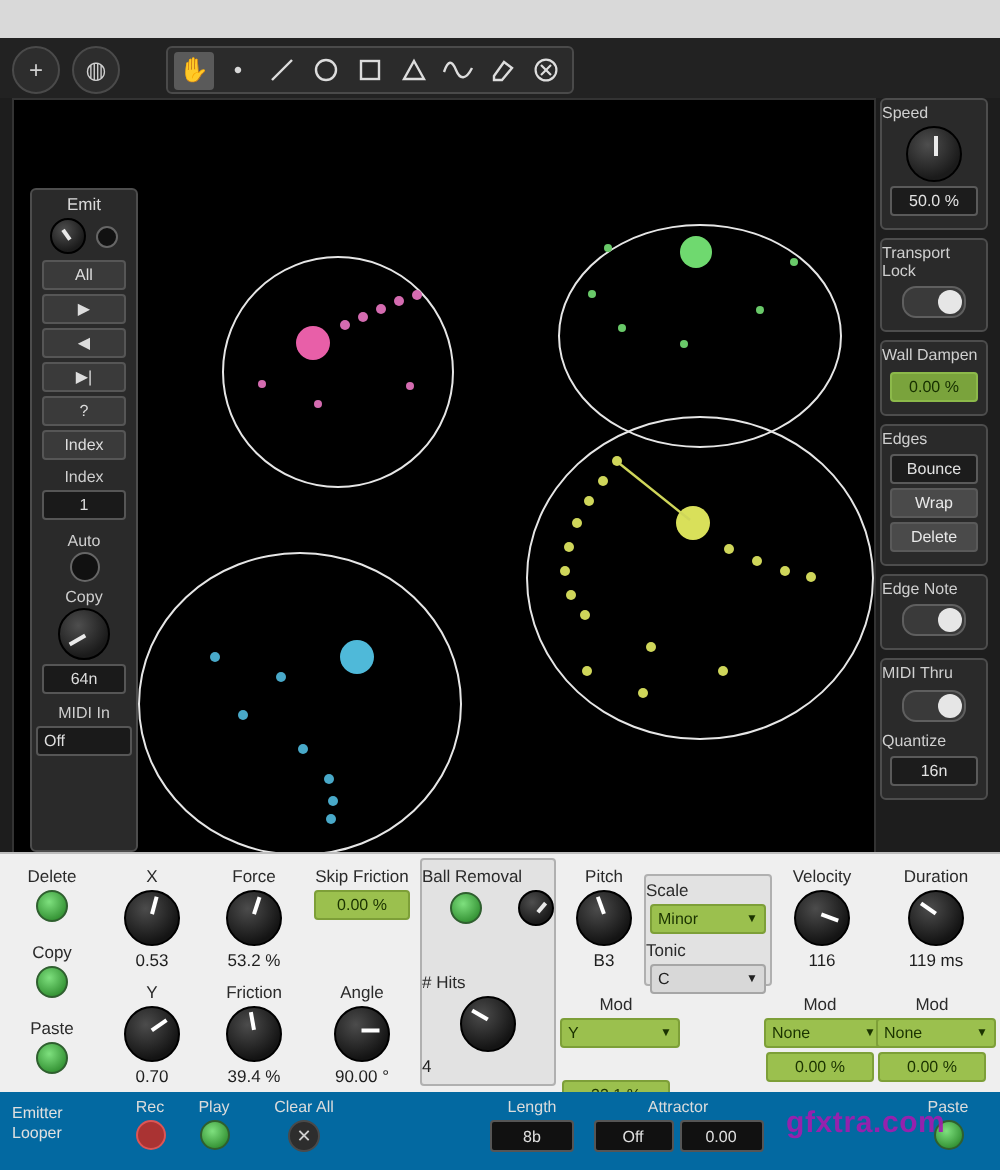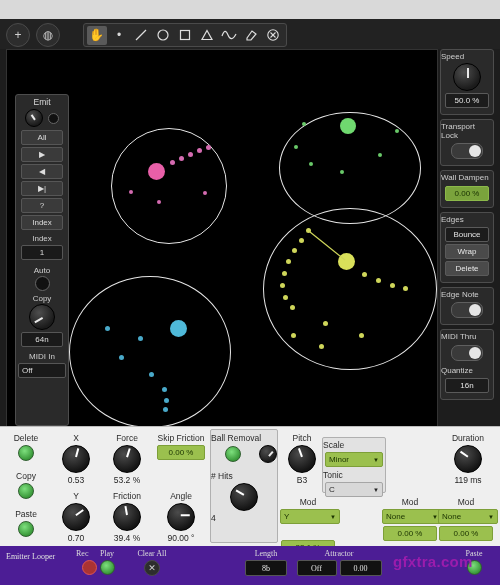"Velocity" div.col { html: none -> <div> <div>Velocity</div> <div> <div></div> </div> <div>116</div> </div> }
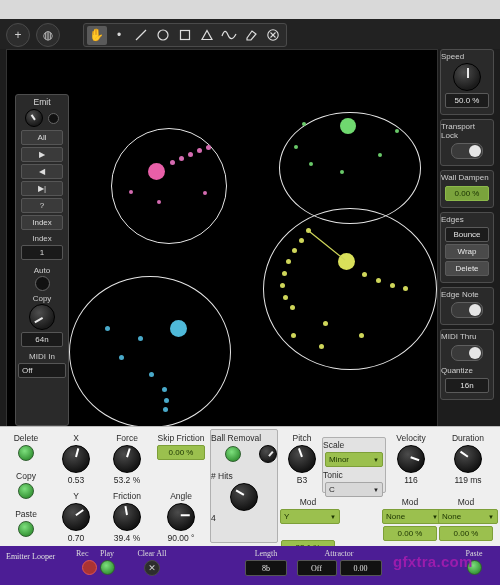"# Hits" div.clabel { margin-top: 8px -> 23px }
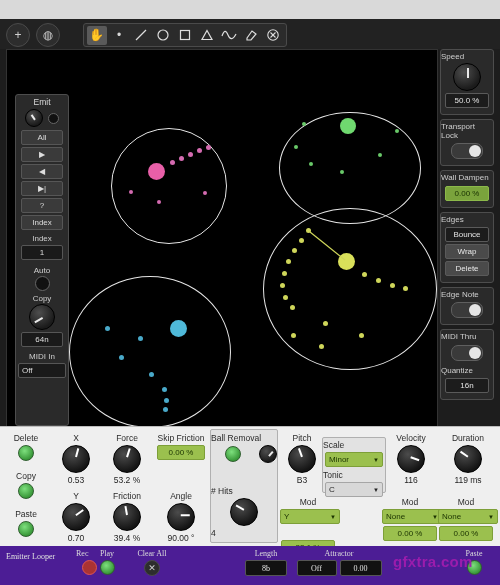"Emitter Looper" .footer { background: #4c1d95 -> #0369a1; font-family: Liberation Serif, serif -> none }
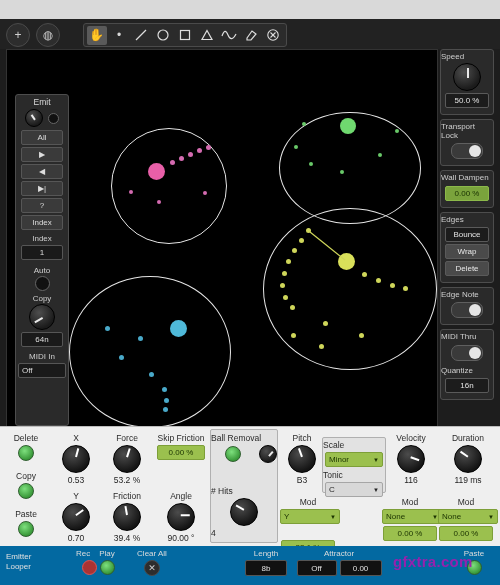"Rec" div { left: 76px -> 62px; text-align: none -> center }
